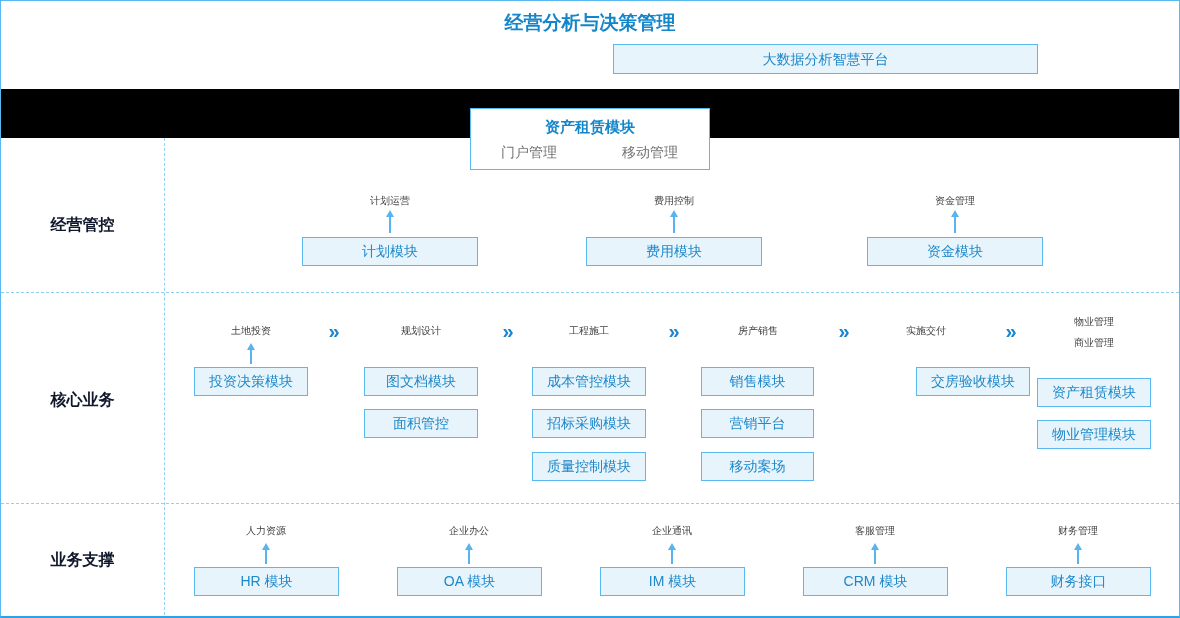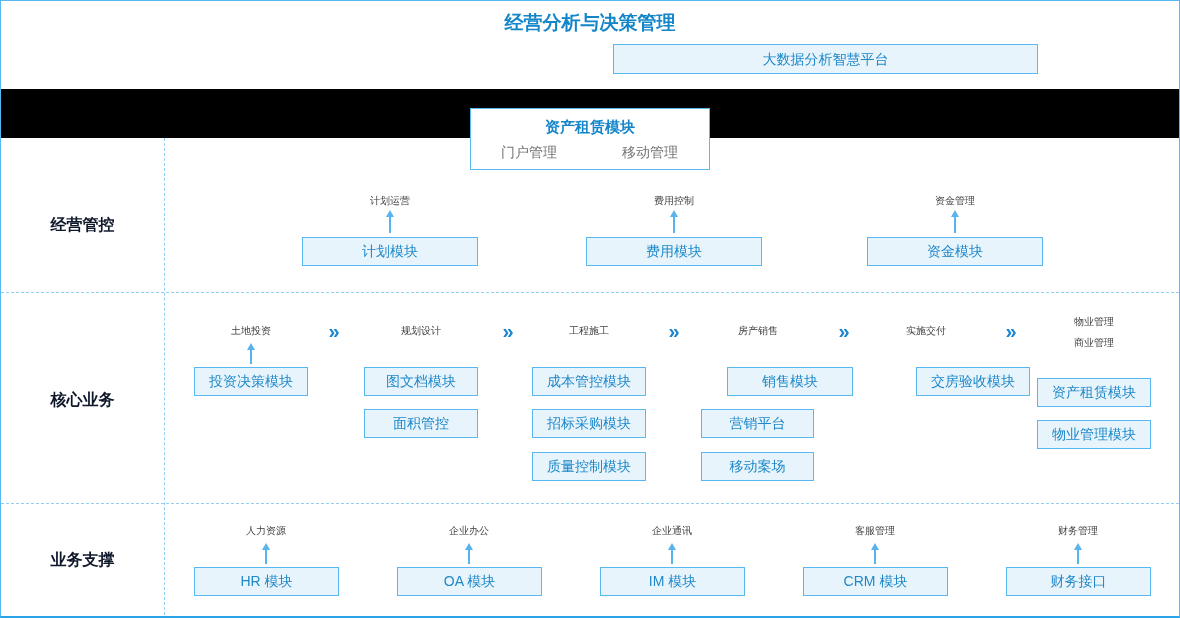"销售模块" div.abs { margin-left: 26px -> none; width: 126px -> 113px }
